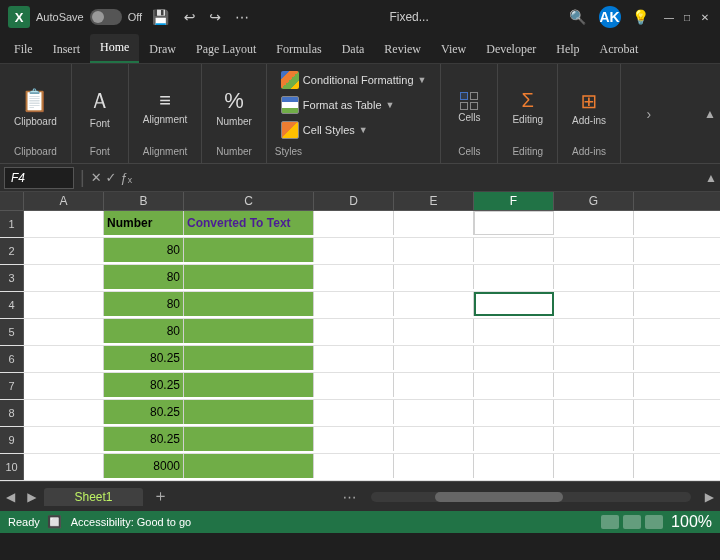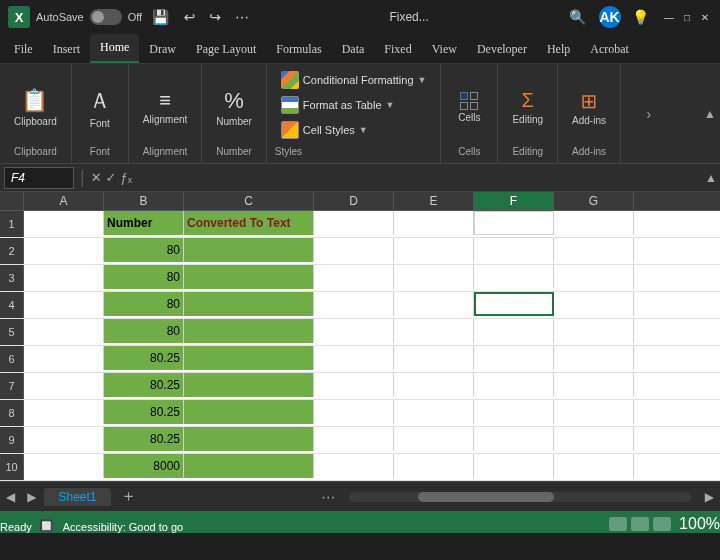"Fixed" div.tab-item { text: Fixed -> Review }
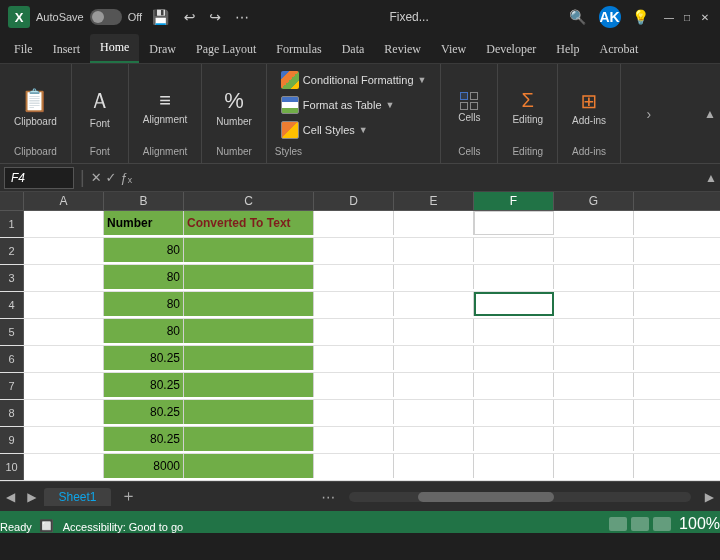"Converted To Text" .cell.text-cell { color: #7f1d1d -> #4c1d95 }
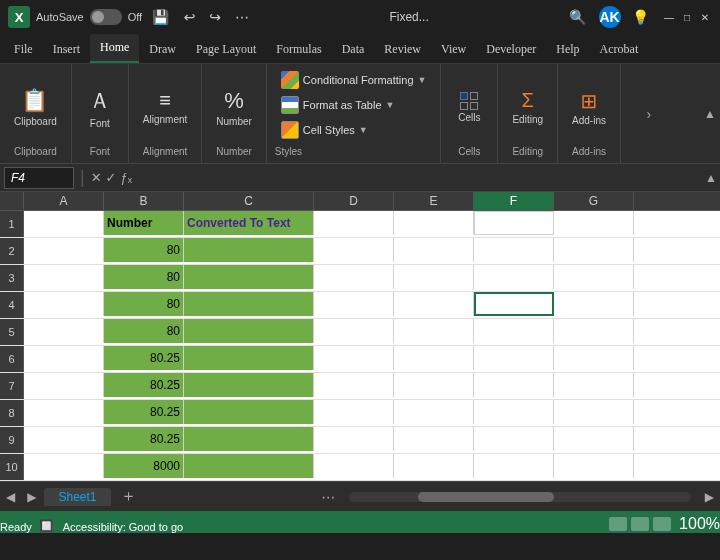"Sheet1" .sheet-tab { color: #0ea5e9 -> #bef264; padding: 2px 14px -> 2px 30px }
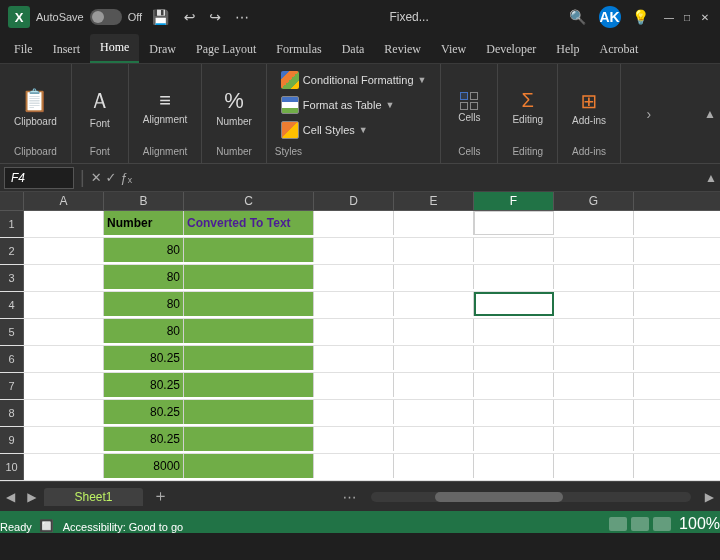"Ready" .status-bar { align-items: flex-end -> center; padding: 0 0 -> 0 8px }
